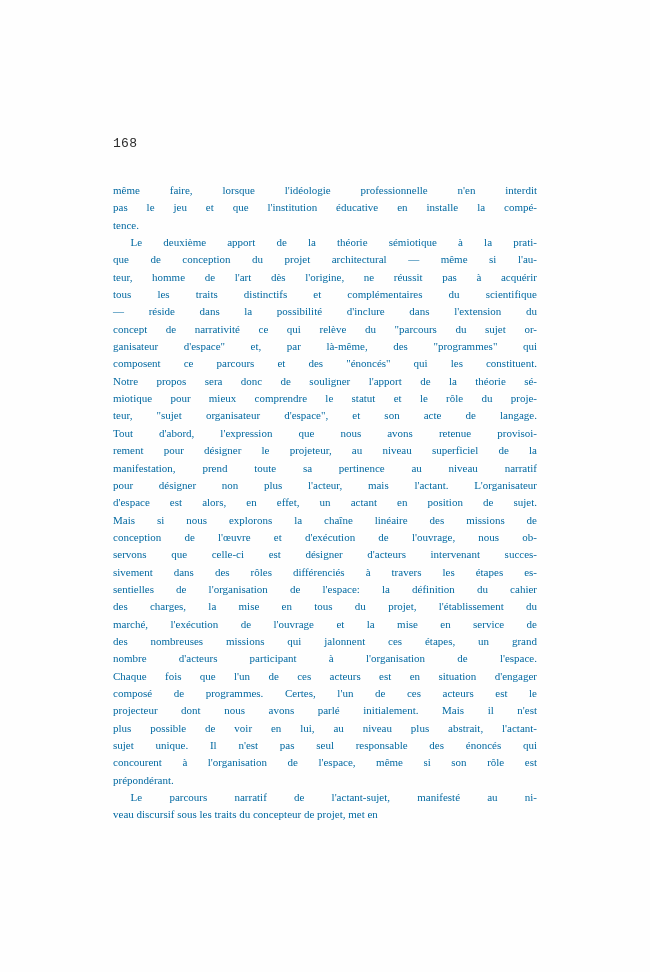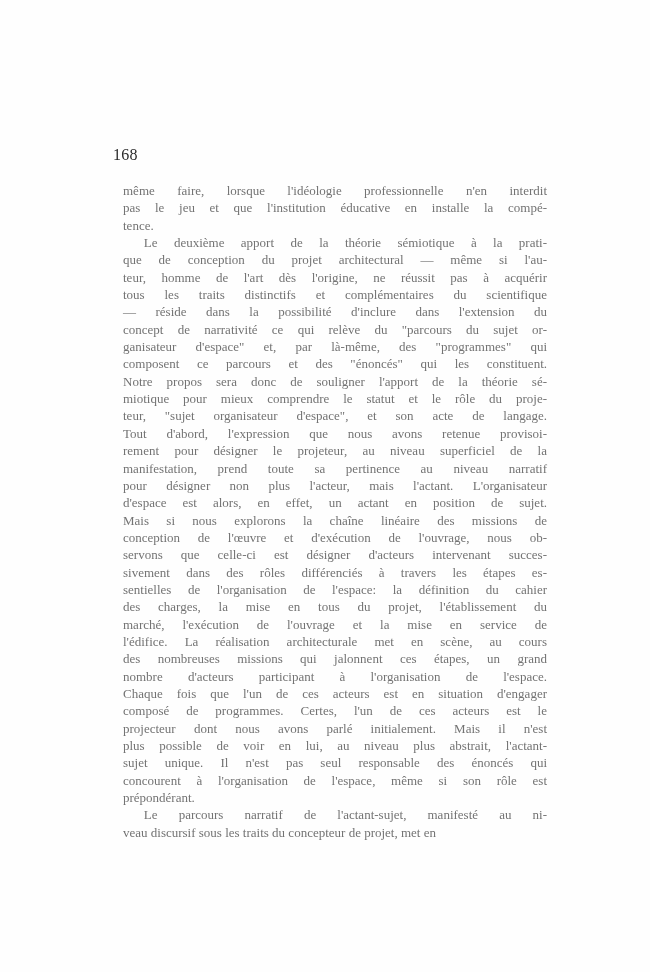"168" .folio { font-family: Liberation Serif, serif -> Liberation Mono, monospace; font-size: 16px -> 13px; top: 147px -> 136px }
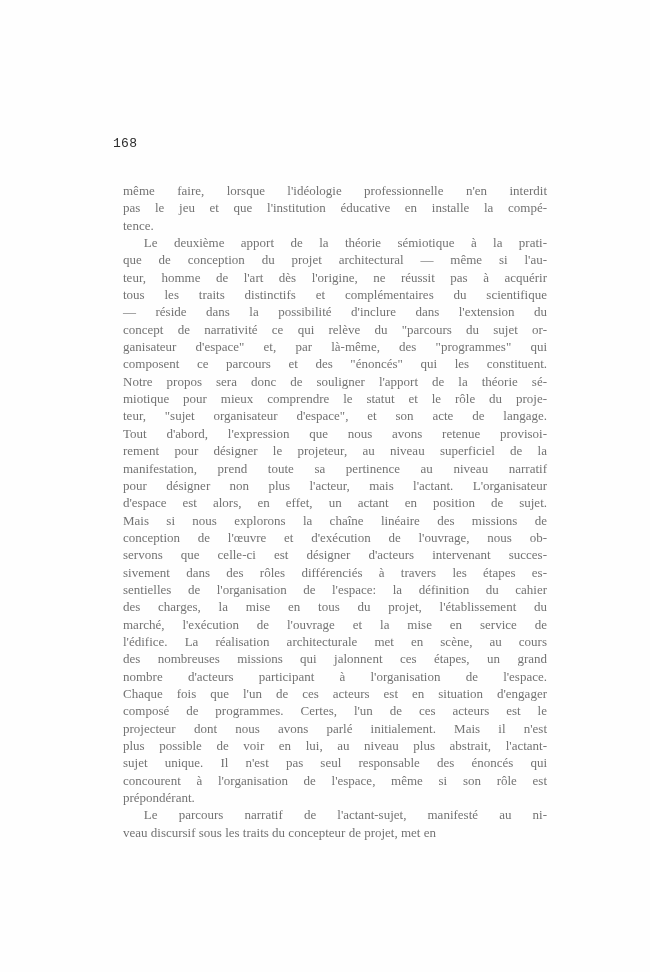"même faire, lorsque l'idéologie" .textblock { color: #737373 -> #0369a1; font-size: 13px -> 11px; margin-left: 10px -> none }
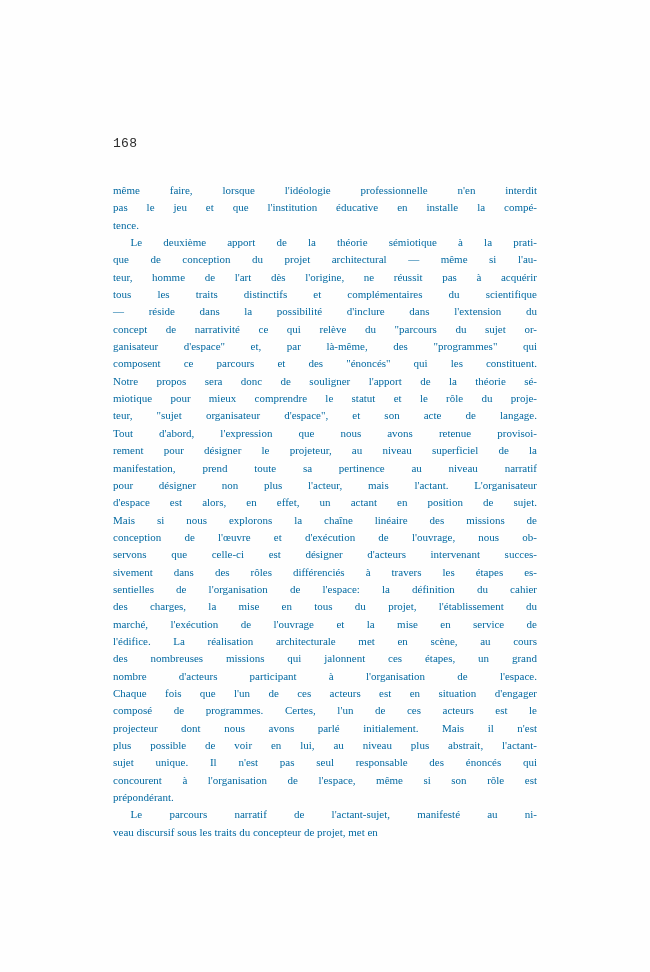"l'édifice. La réalisation architecturale" span.jline { html: <span>l'édifice. La réalisation architecturale met en scène, au cours</span> -> none }
